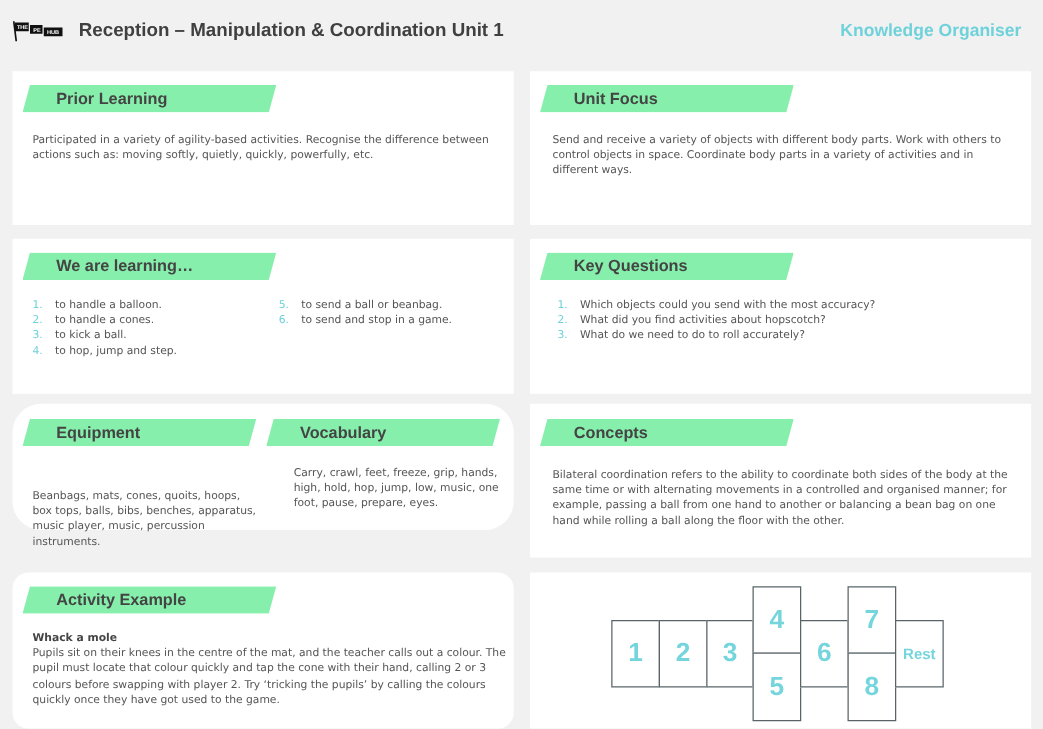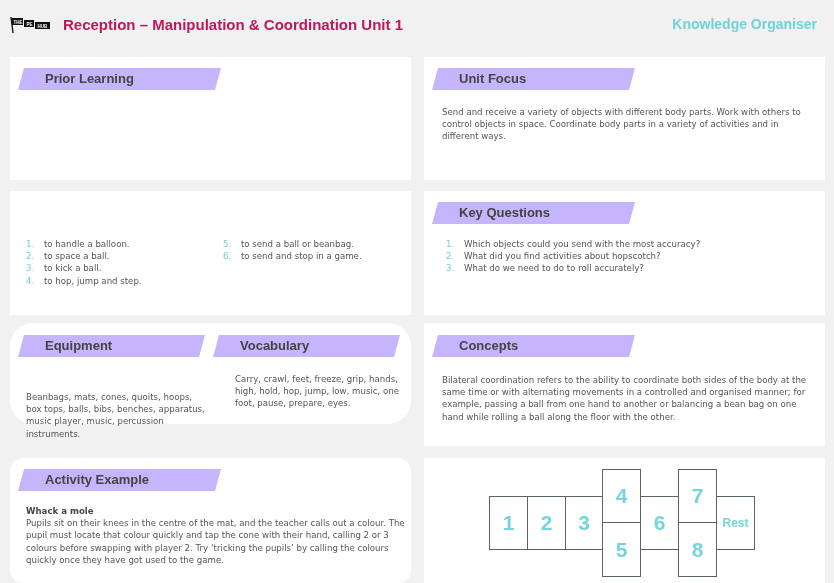"Reception – Manipulation & Coordination" .title { color: #be185d -> #404040 }
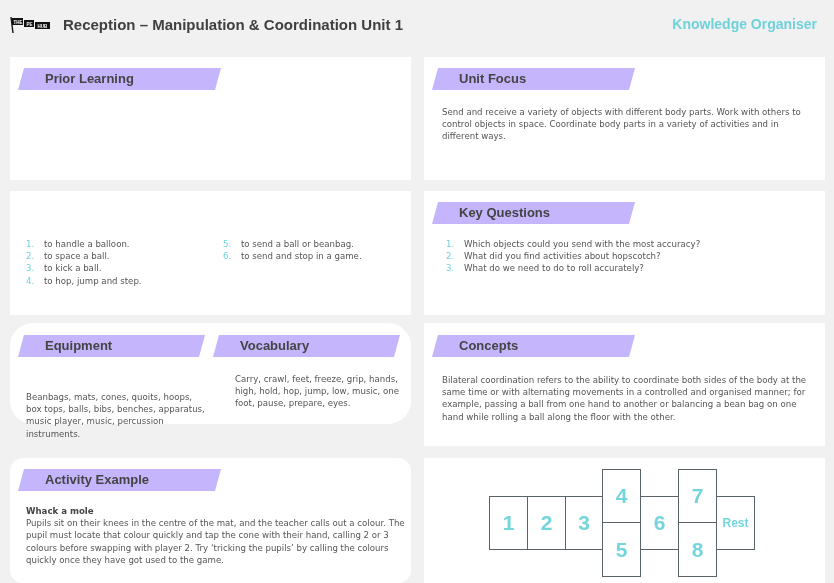"Prior Learning" .hdr { background: #c4b5fd -> #86efac }
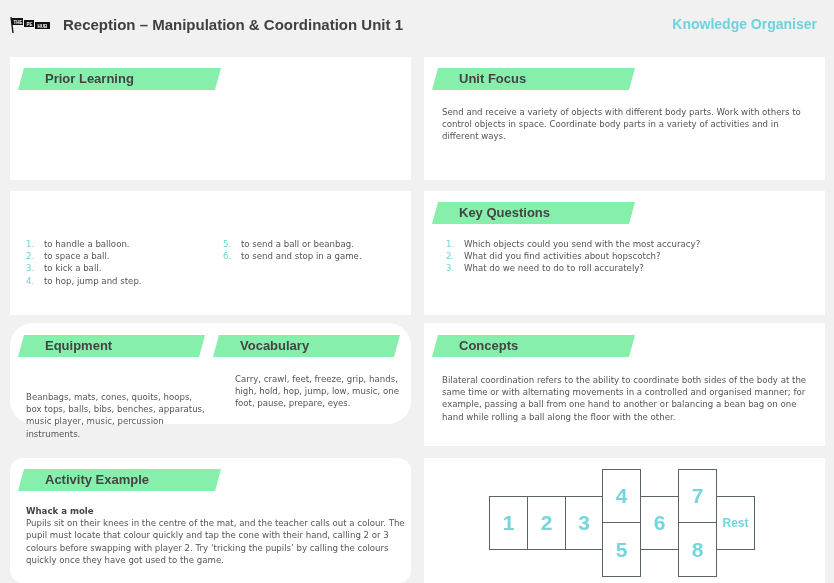"Participated in a variety of" div.txt { html: none -> <div>Participated in a variety of agility-based activities. Recognise the difference between actions such as: moving softly, quietly, quickly, powerfully, etc.</div> }
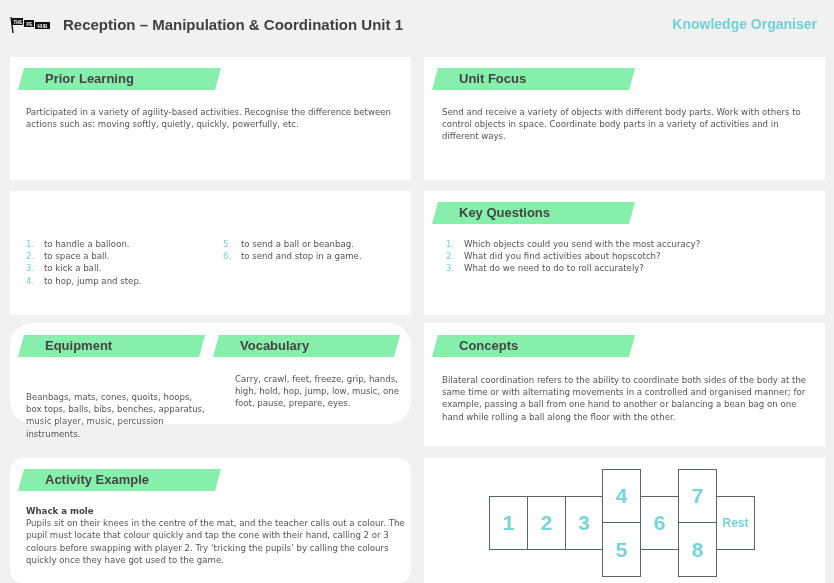"We are learning…" div.hdr { html: none -> <div> <span>We are learning…</span> </div> }
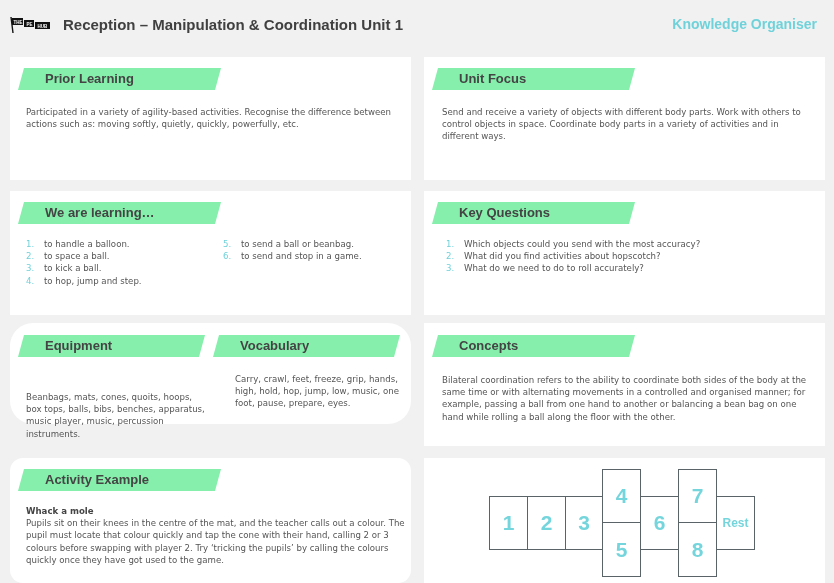"to space a ball." span { text: space a ball -> handle a cones }
